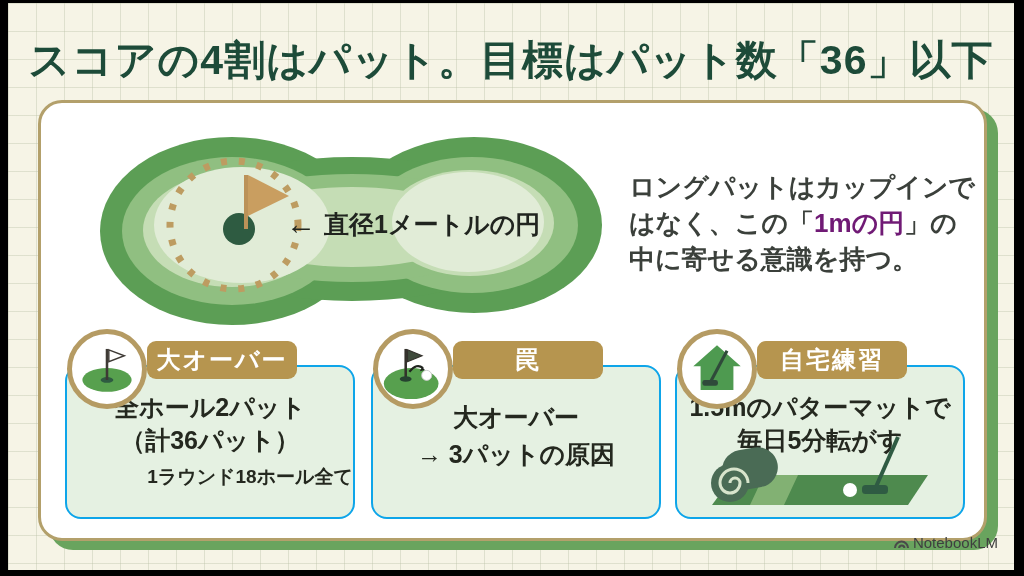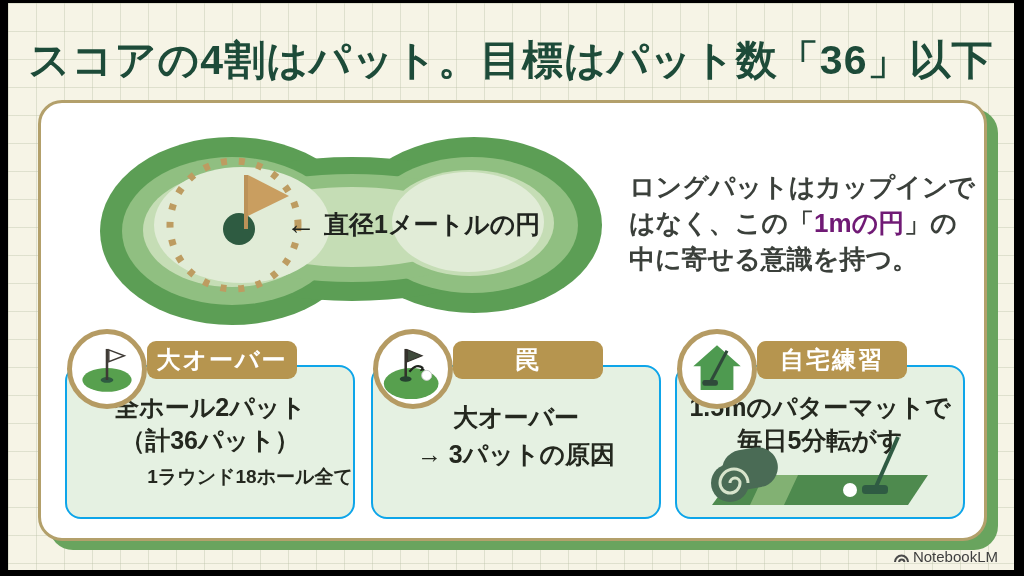"NotebookLM" .footer-brand { bottom: 5px -> 19px }
